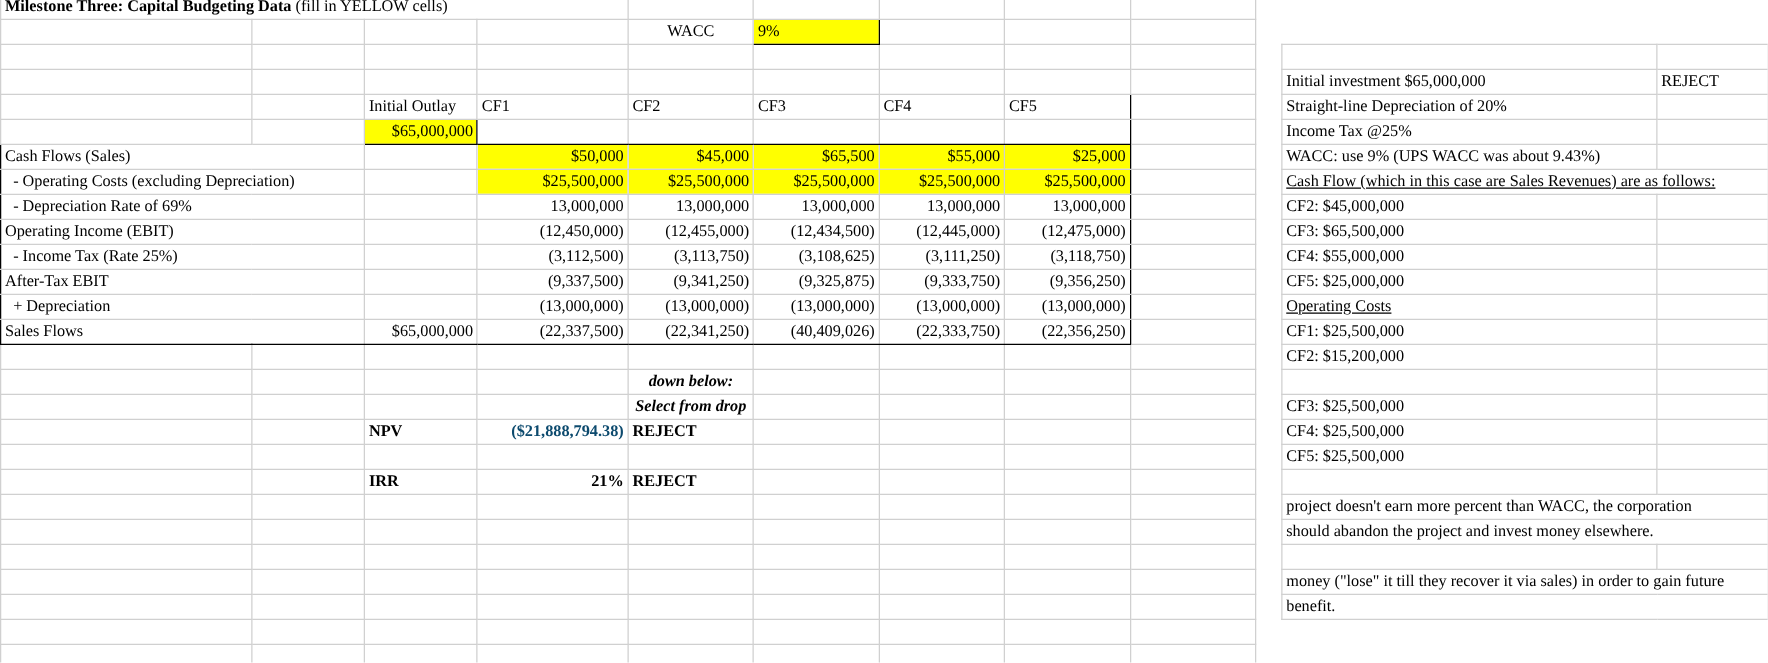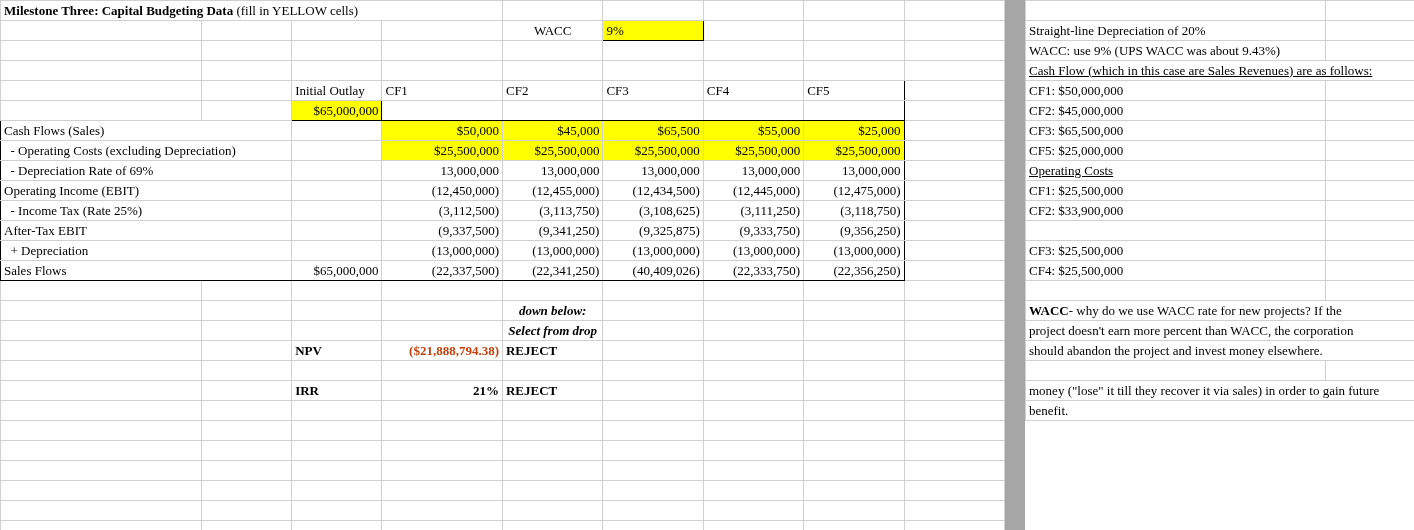"Milestone Three: Capital Budgeting Data" .page { align-items: none -> center }
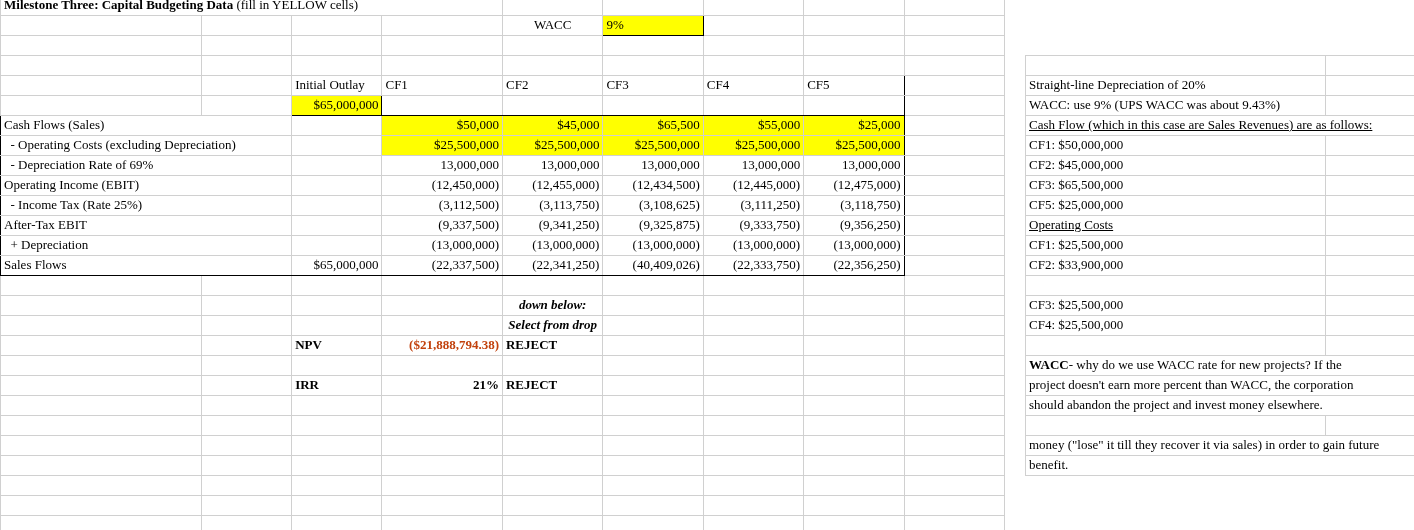"Initial investment $65,000,000" tr { html: none -> <tr> <td>Initial investment $65,000,000</td> <td>REJECT</td> </tr> }
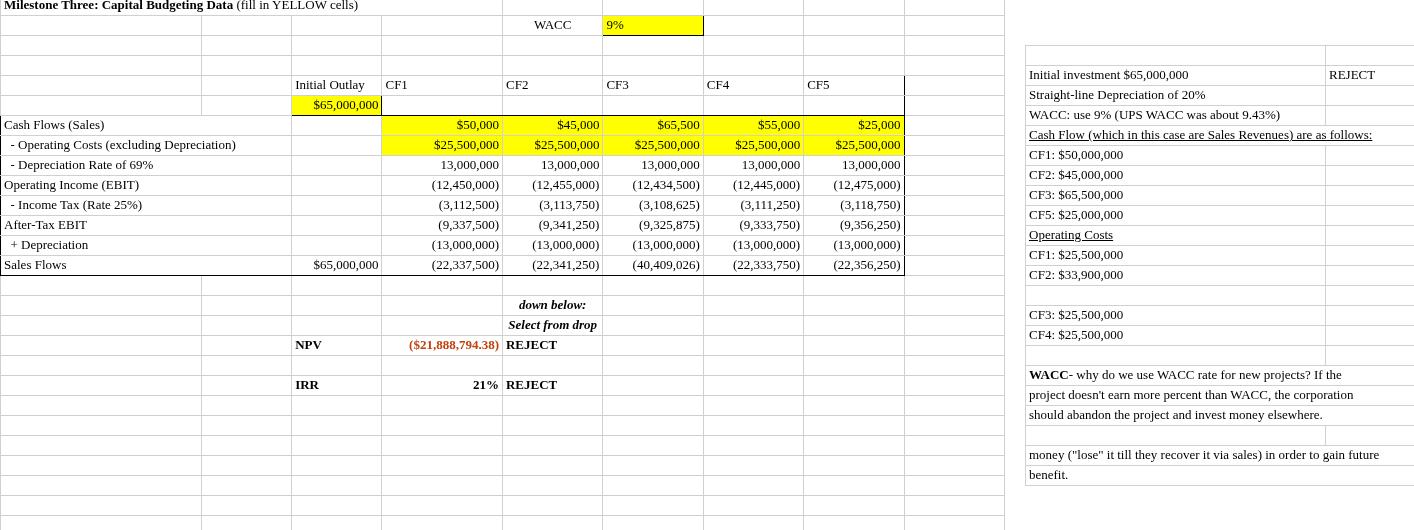"Income Tax @25%" tr { html: none -> <tr> <td>Income Tax @25%</td> <td></td> </tr> }
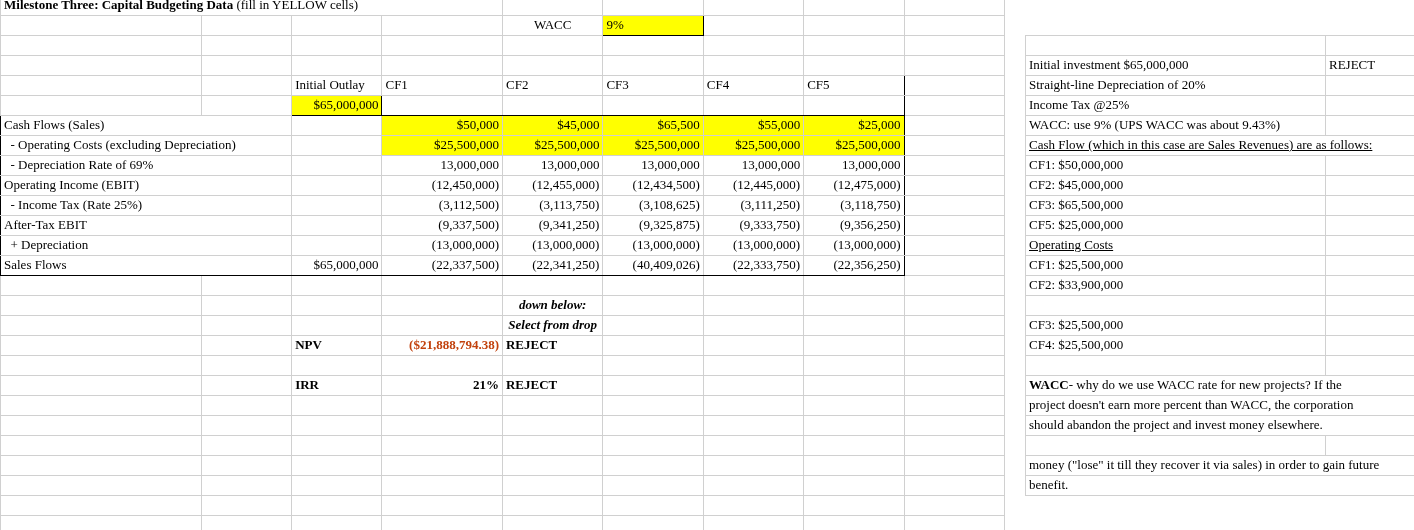"CF1: $50,000,000" tr { html: <tr> <td>CF1: $50,000,000</td> <td></td> </tr> -> none }
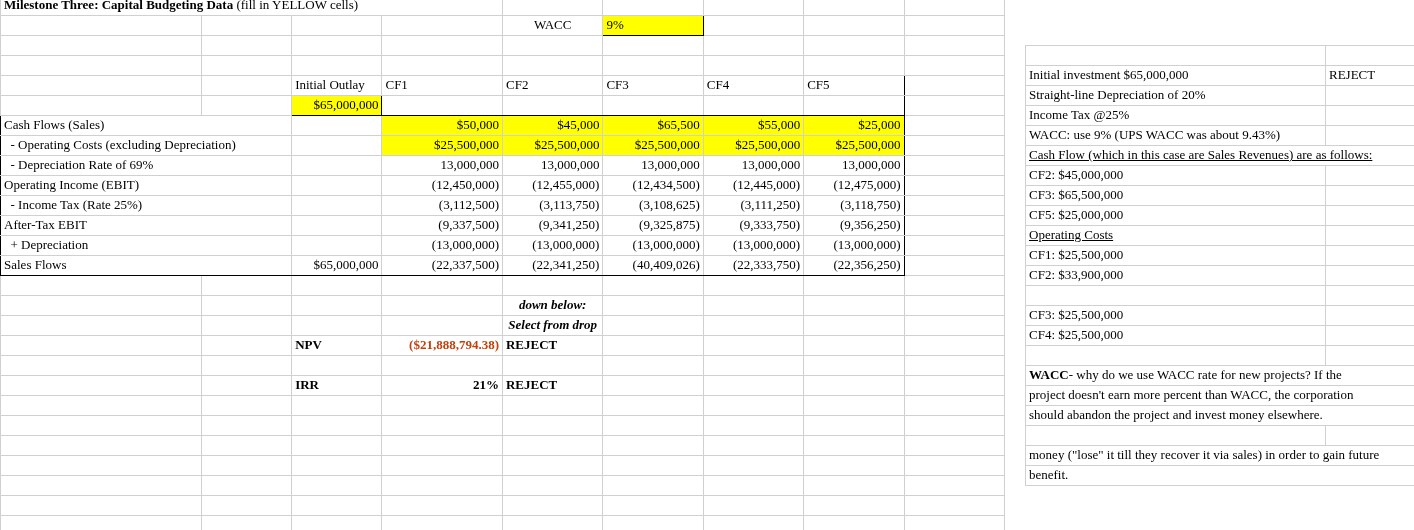"CF4: $55,000,000" tr { html: none -> <tr> <td>CF4: $55,000,000</td> <td></td> </tr> }
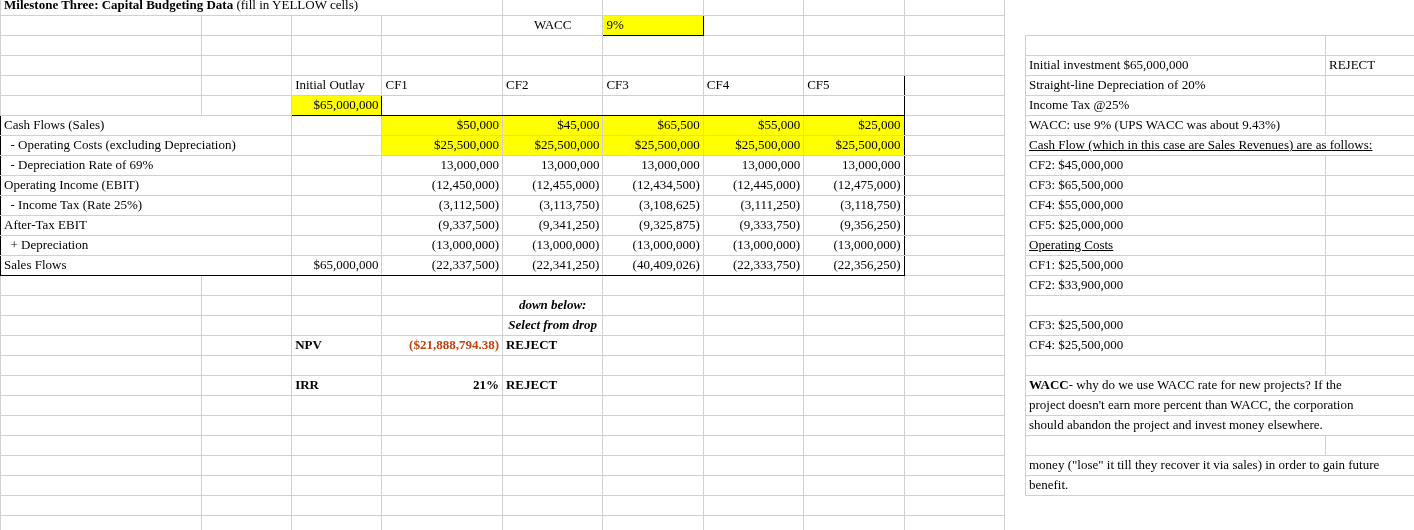"CF2: $33,900,000" td { text: $33,900,000 -> $15,200,000 }
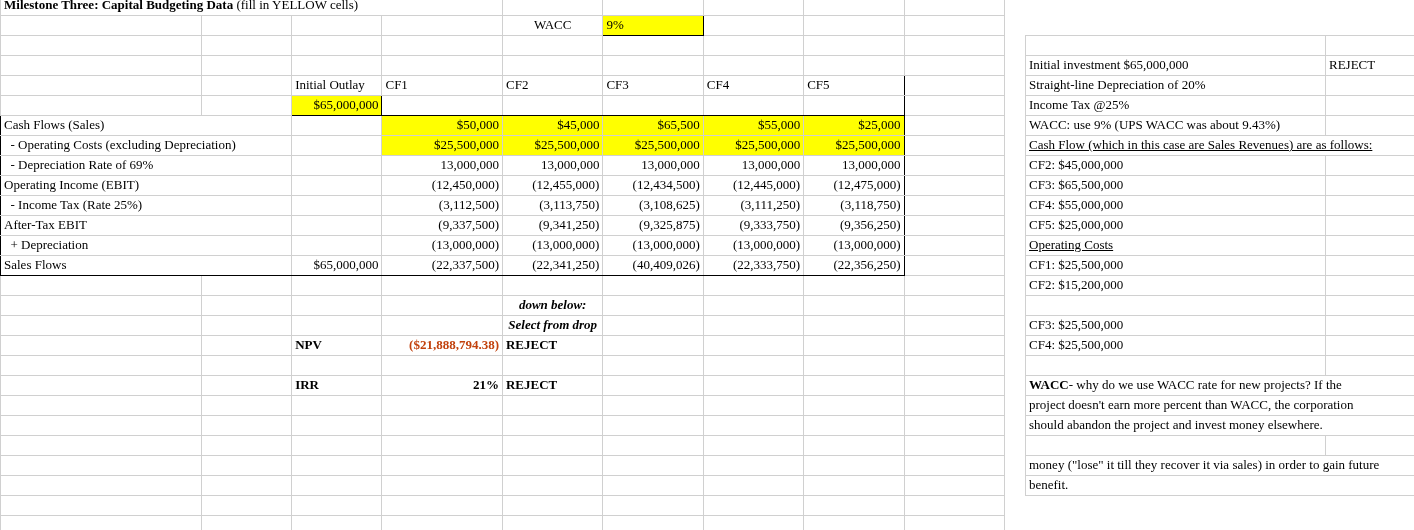"($21,888,794.38)" .red { color: #c2410c -> #0c4a6e }
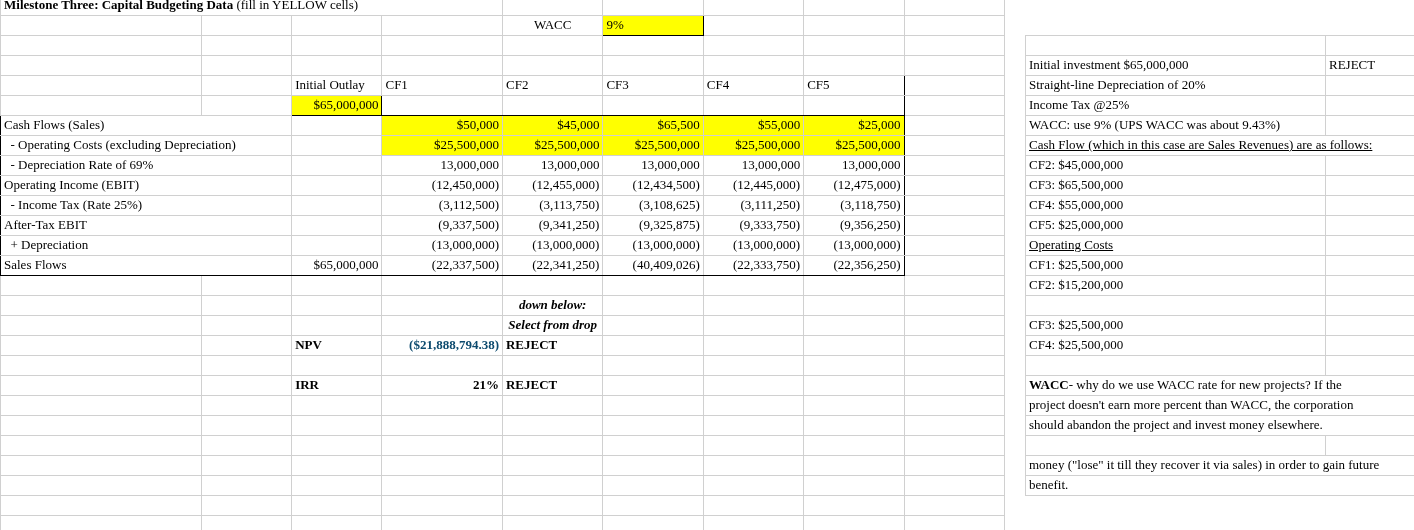"CF5: $25,500,000" tr { html: none -> <tr> <td>CF5: $25,500,000</td> <td></td> </tr> }
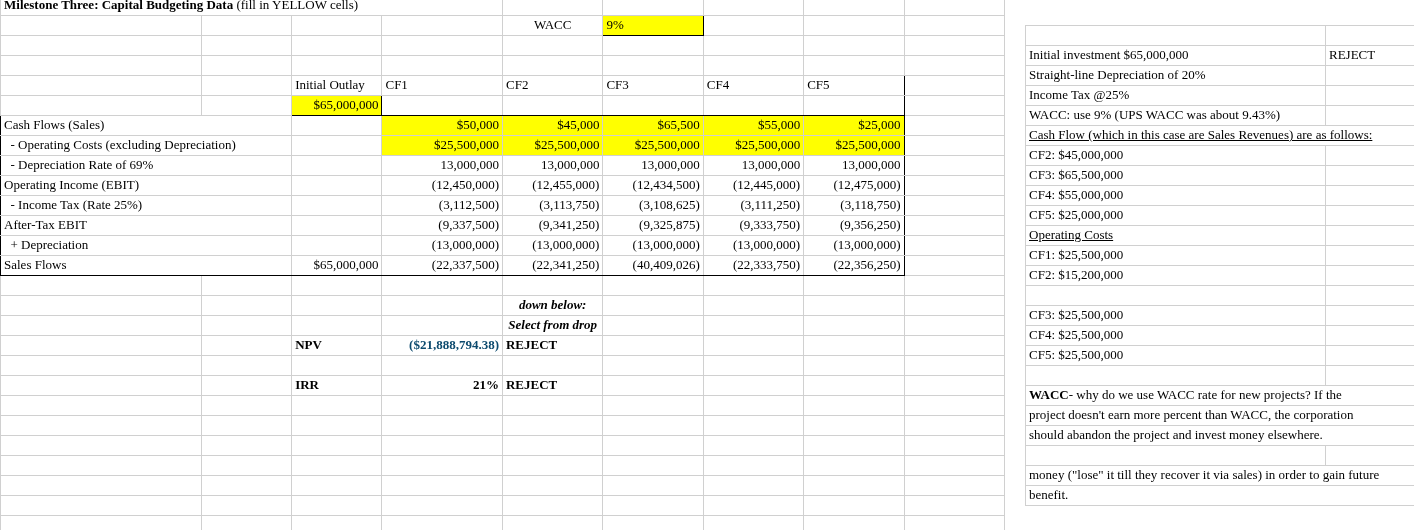"WACC- why do we use" tr { html: <tr> <td><span>WACC</span><span>- why do we use WACC rate for new projects? If the</span></td> </tr> -> none }
